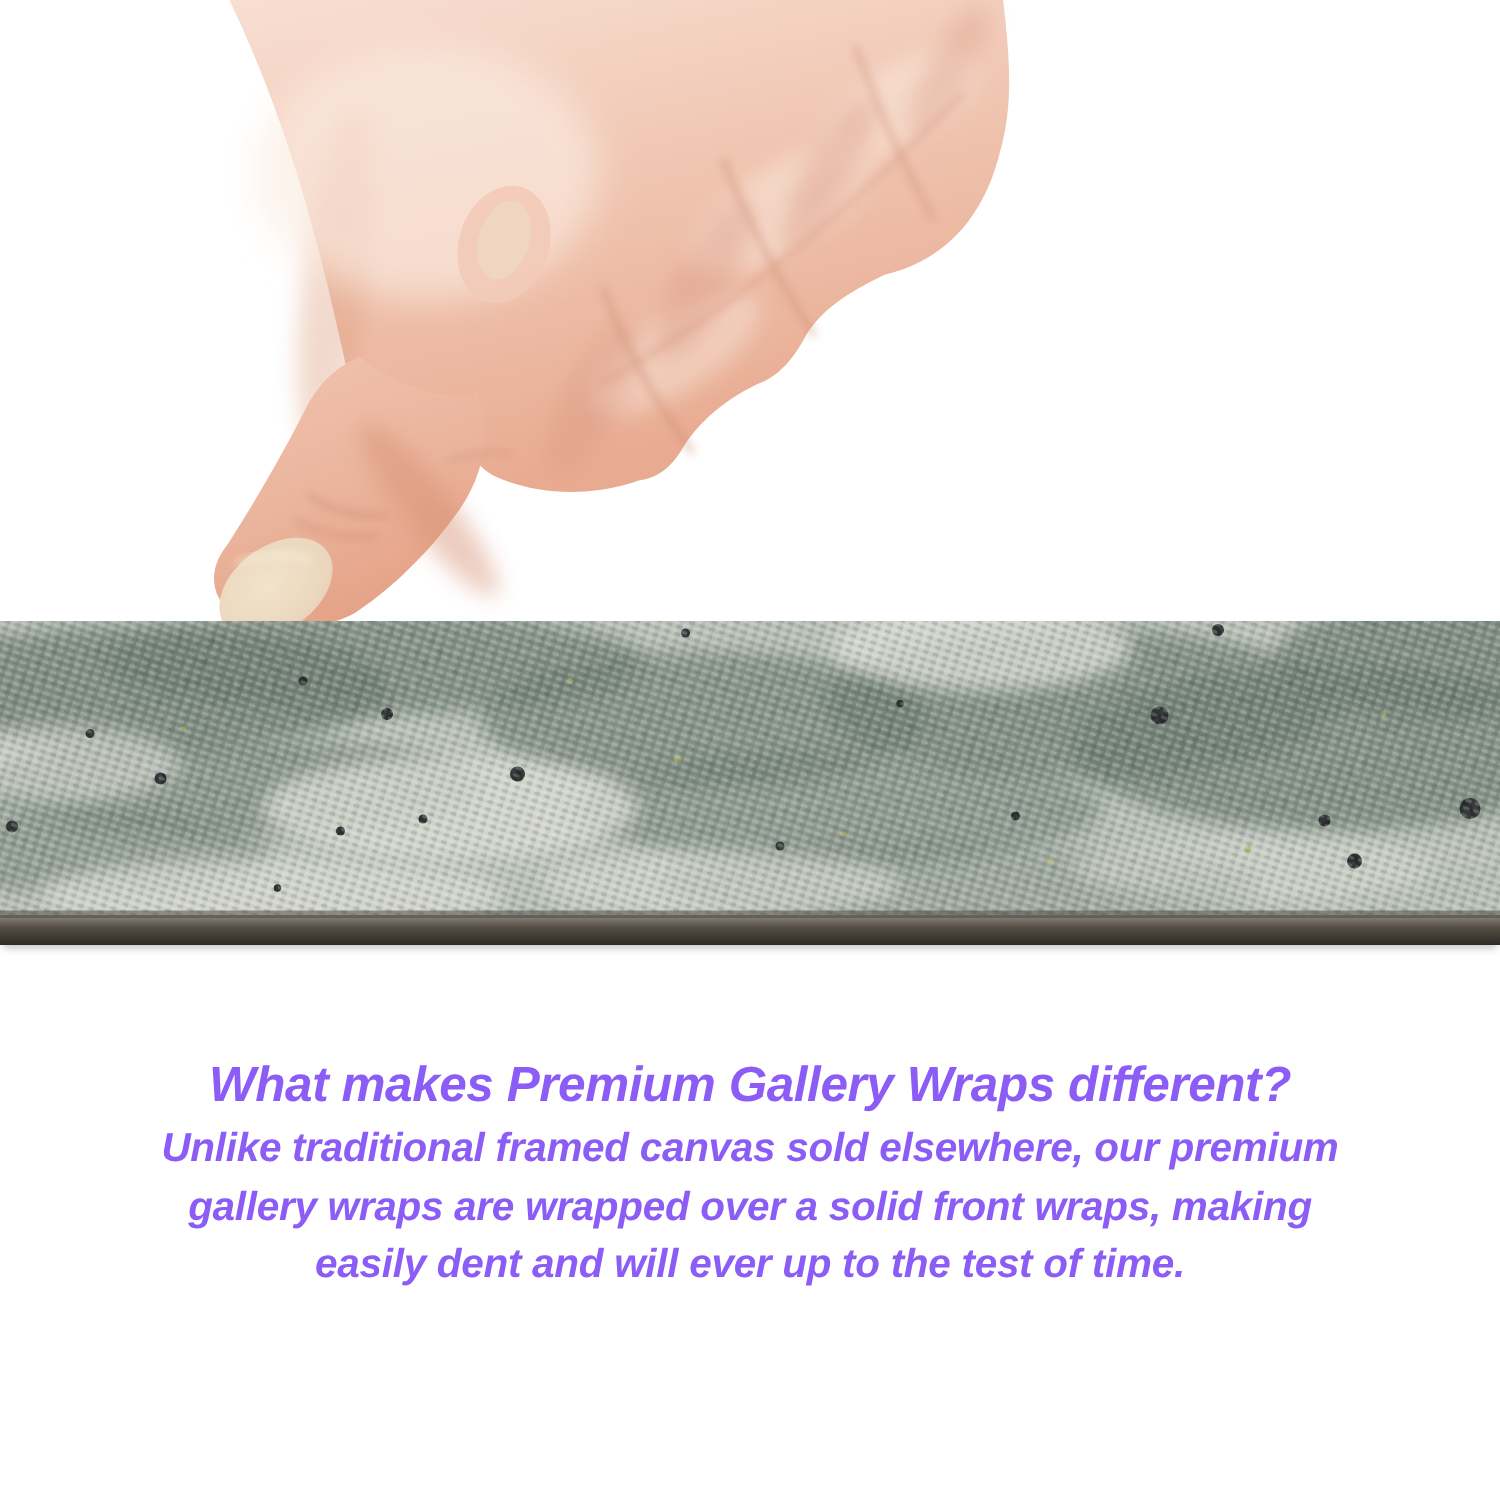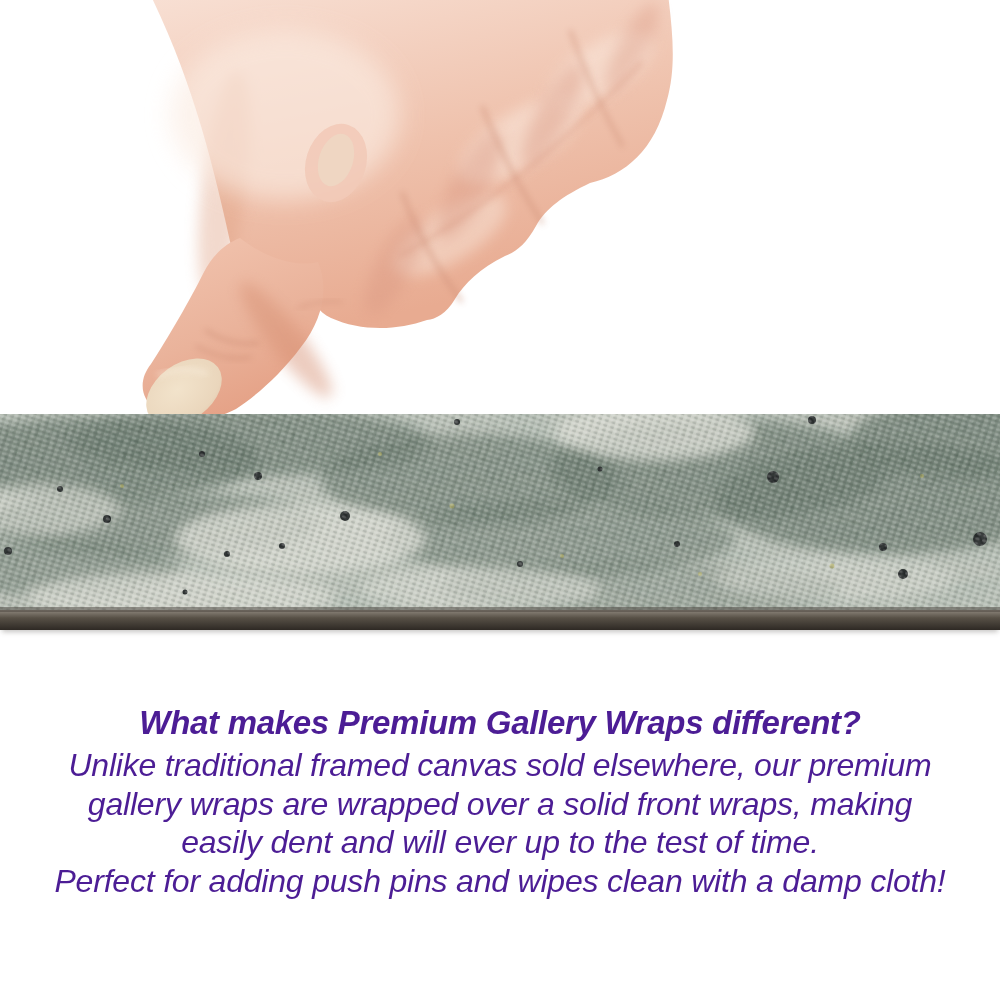"What makes Premium Gallery Wraps" .text-block { color: #4c1d95 -> #8b5cf6 }
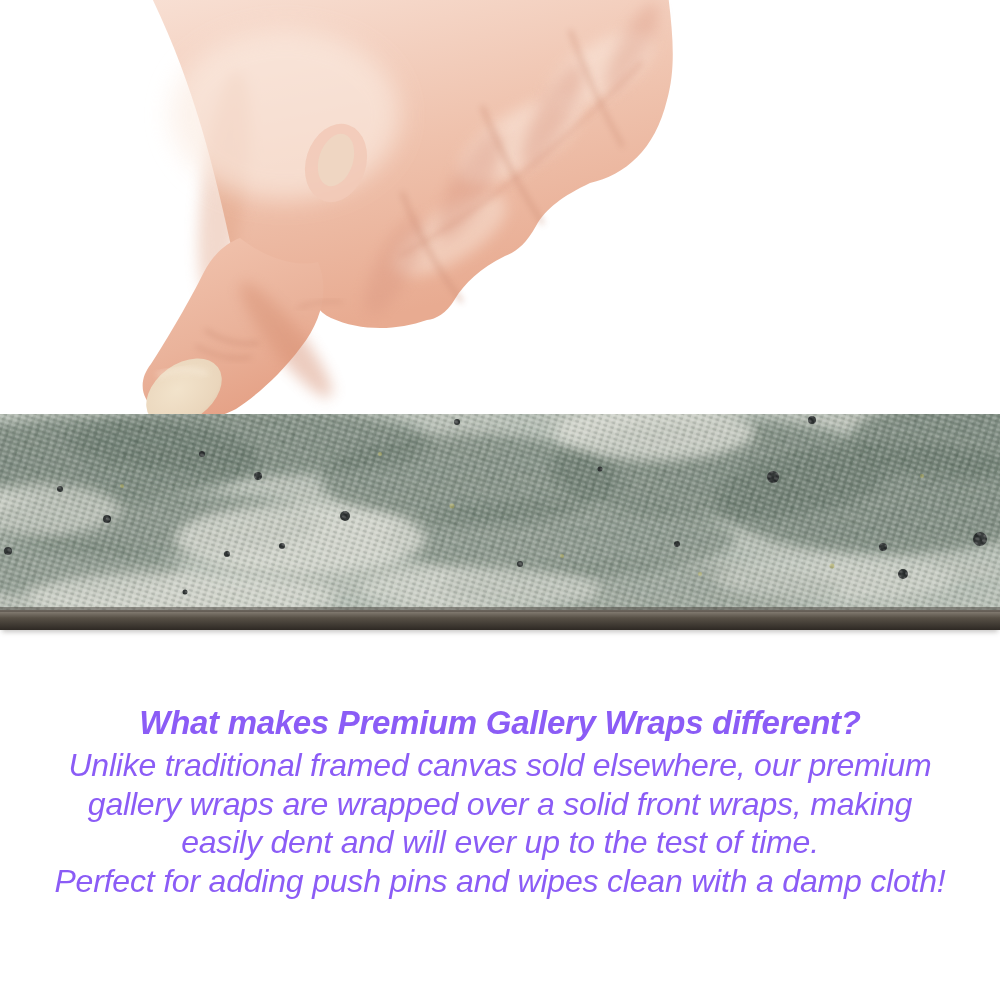"Unlike traditional framed canvas sold" .bodyline { font-size: 32px -> 27px; font-weight: 400 -> 700 }
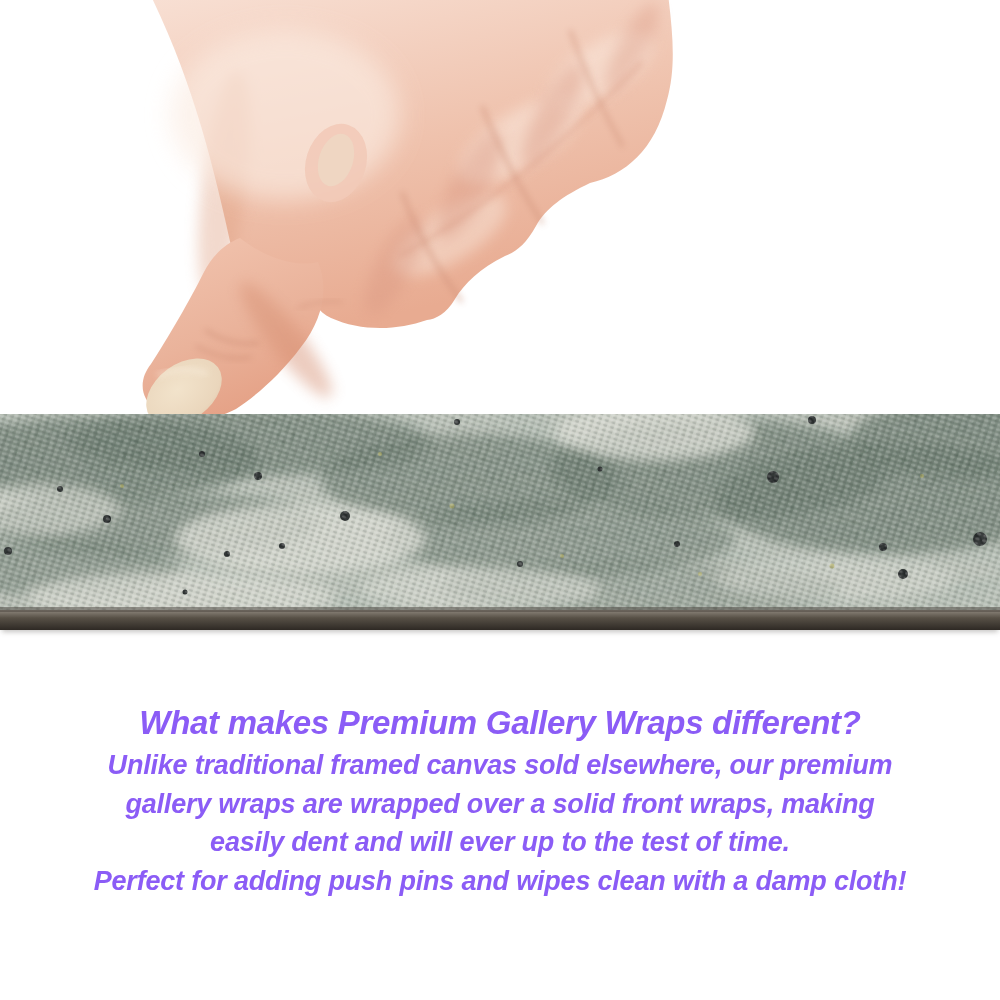"Perfect for adding push pins" div.bodyline { html: <div>Perfect for adding push pins and wipes clean with a damp cloth!</div> -> none }
